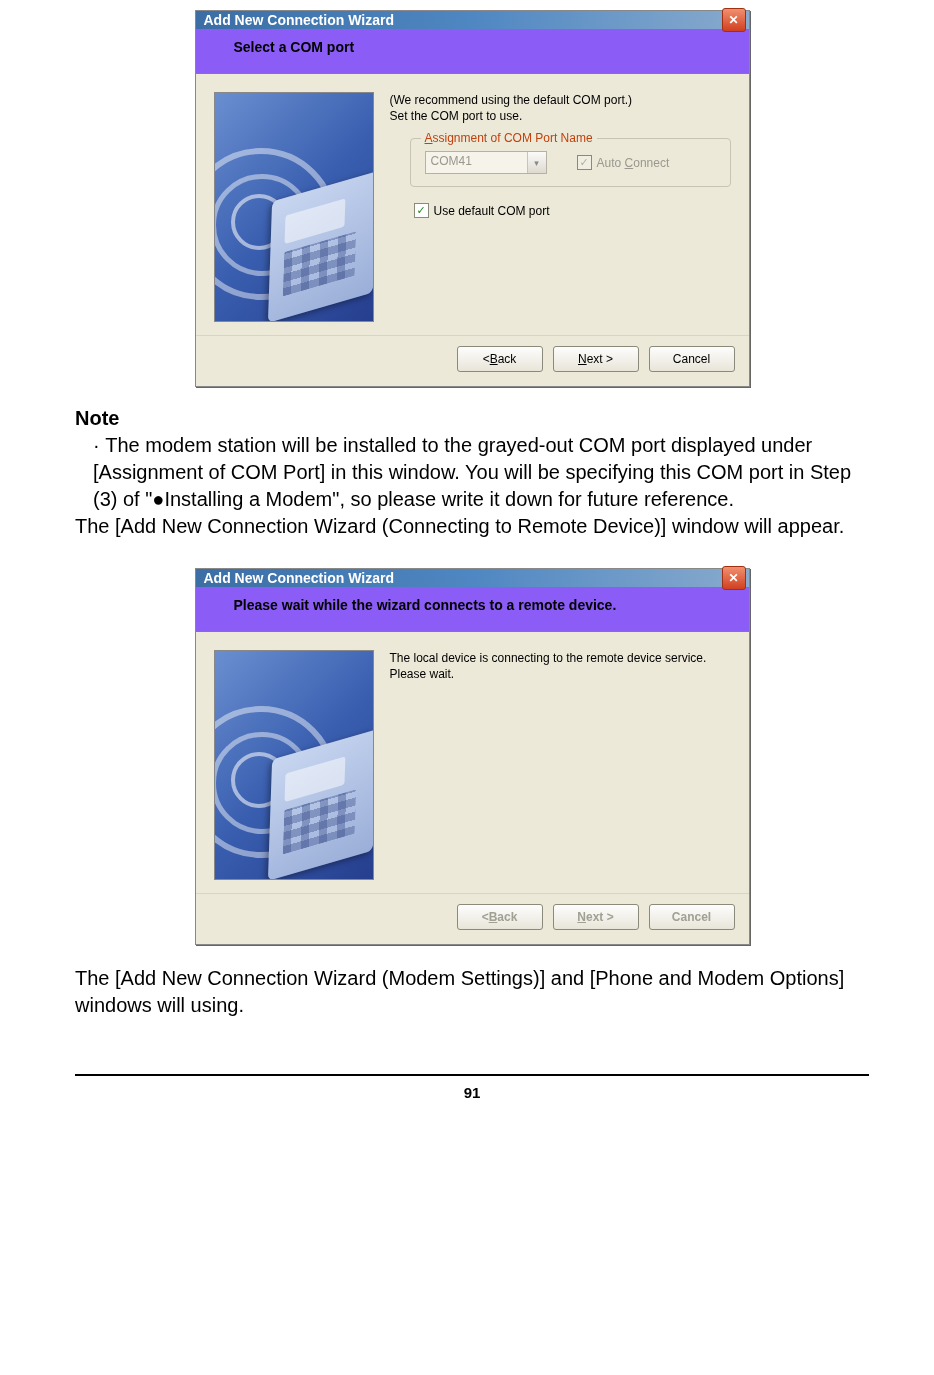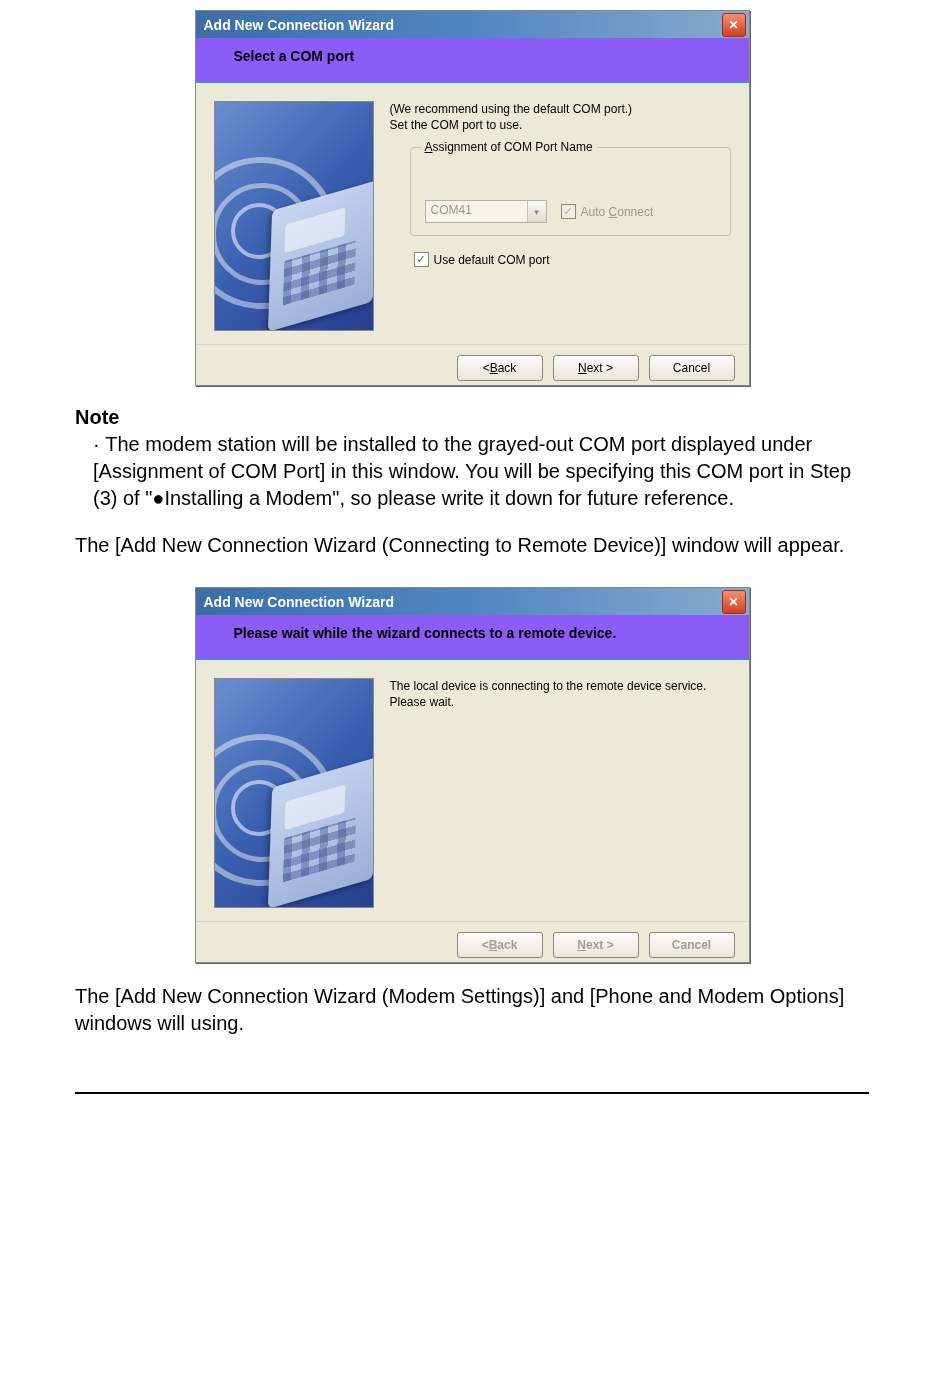"Add New Connection Wizard" .titlebar { height: 27px -> 18px }
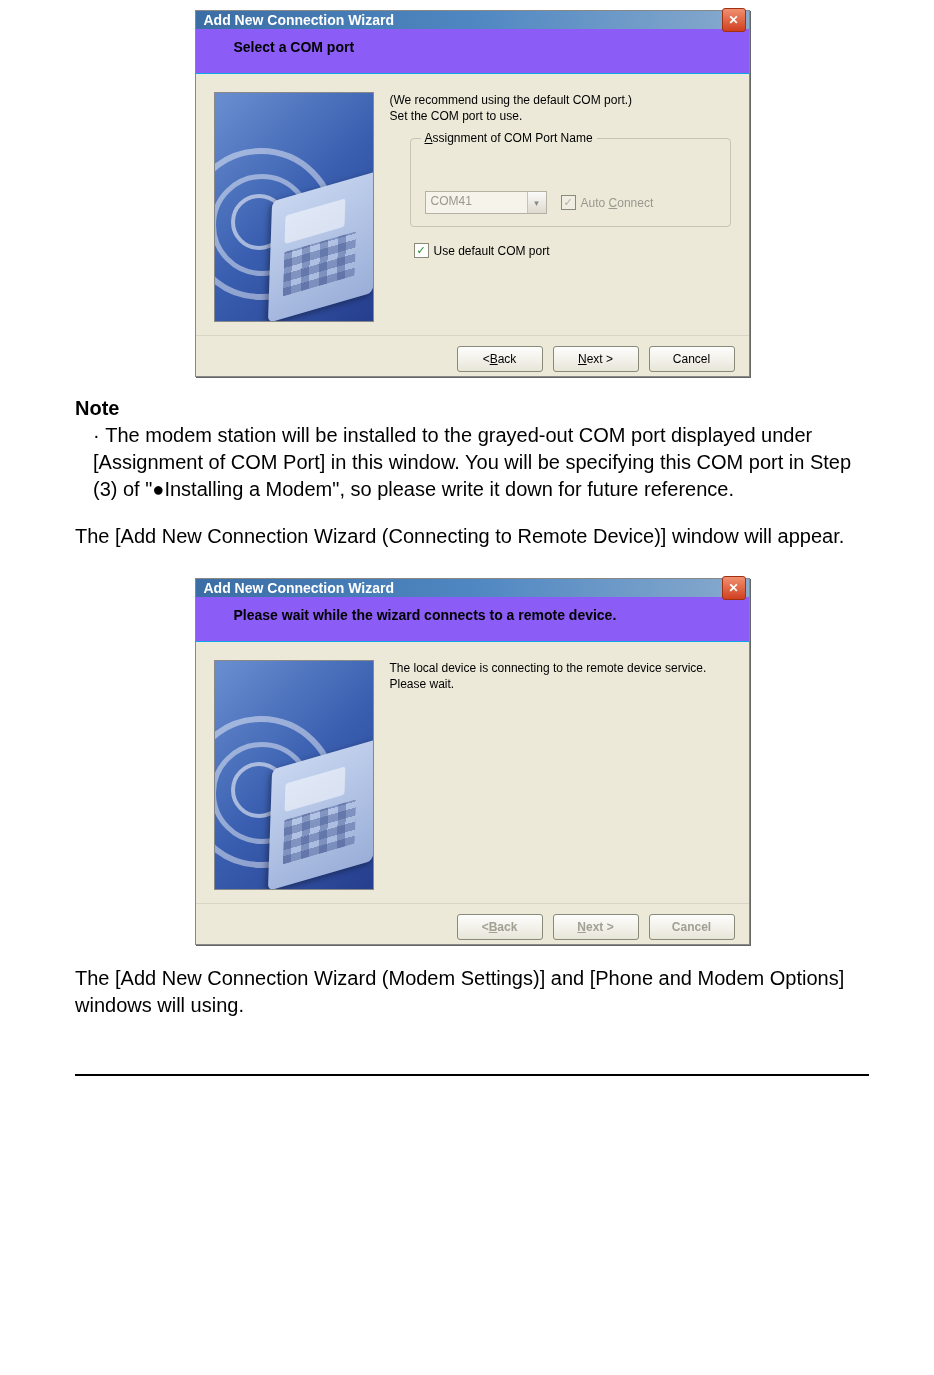"Assignment of COM Port Name" .fieldset .legend { color: #000000 -> #c2410c }
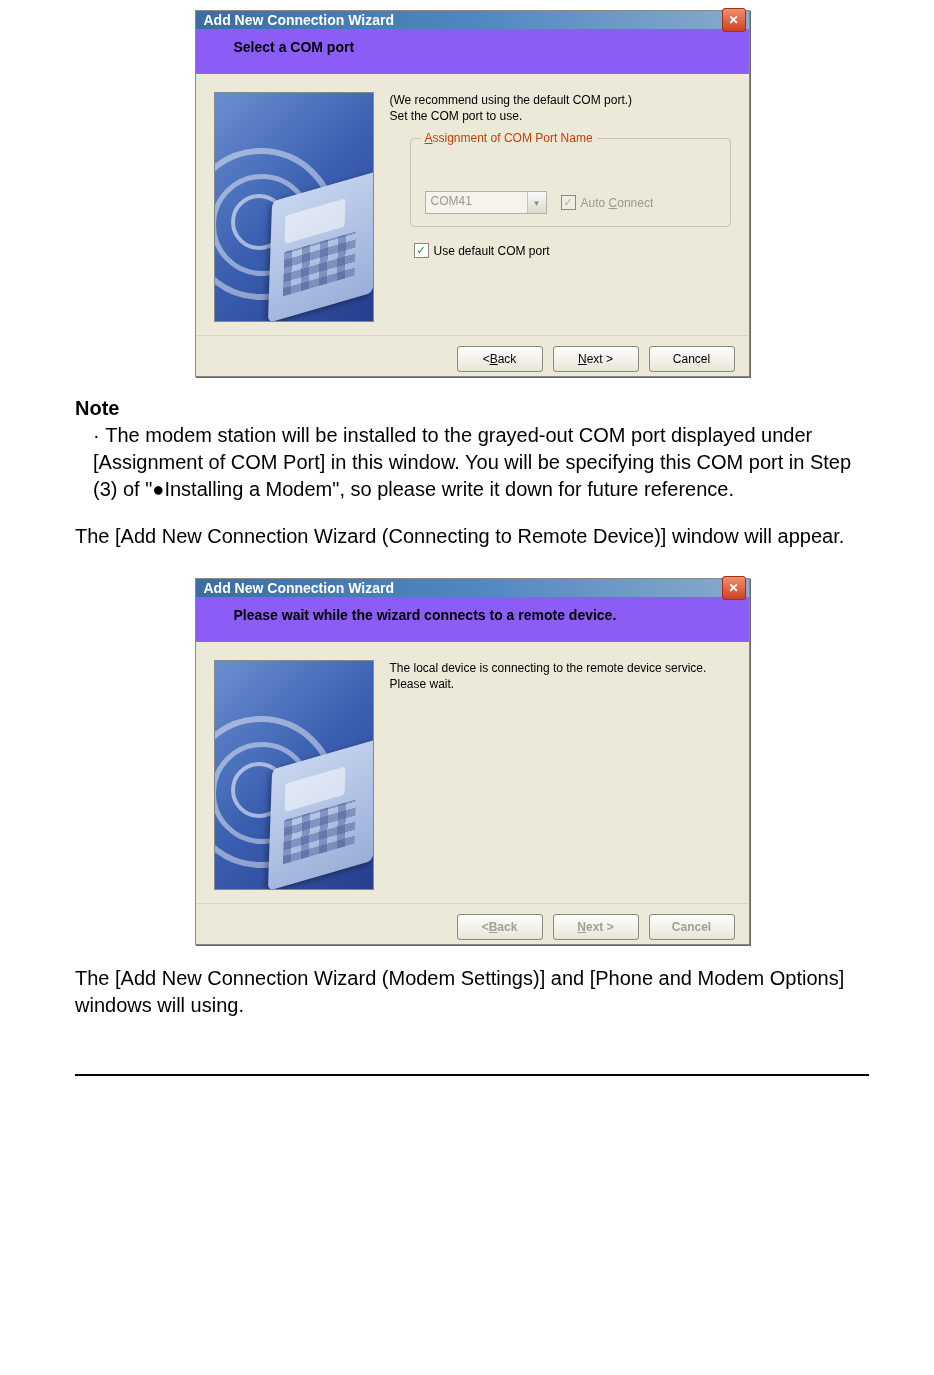"COM41" div { gap: 14px -> 30px; margin-top: 40px -> none }
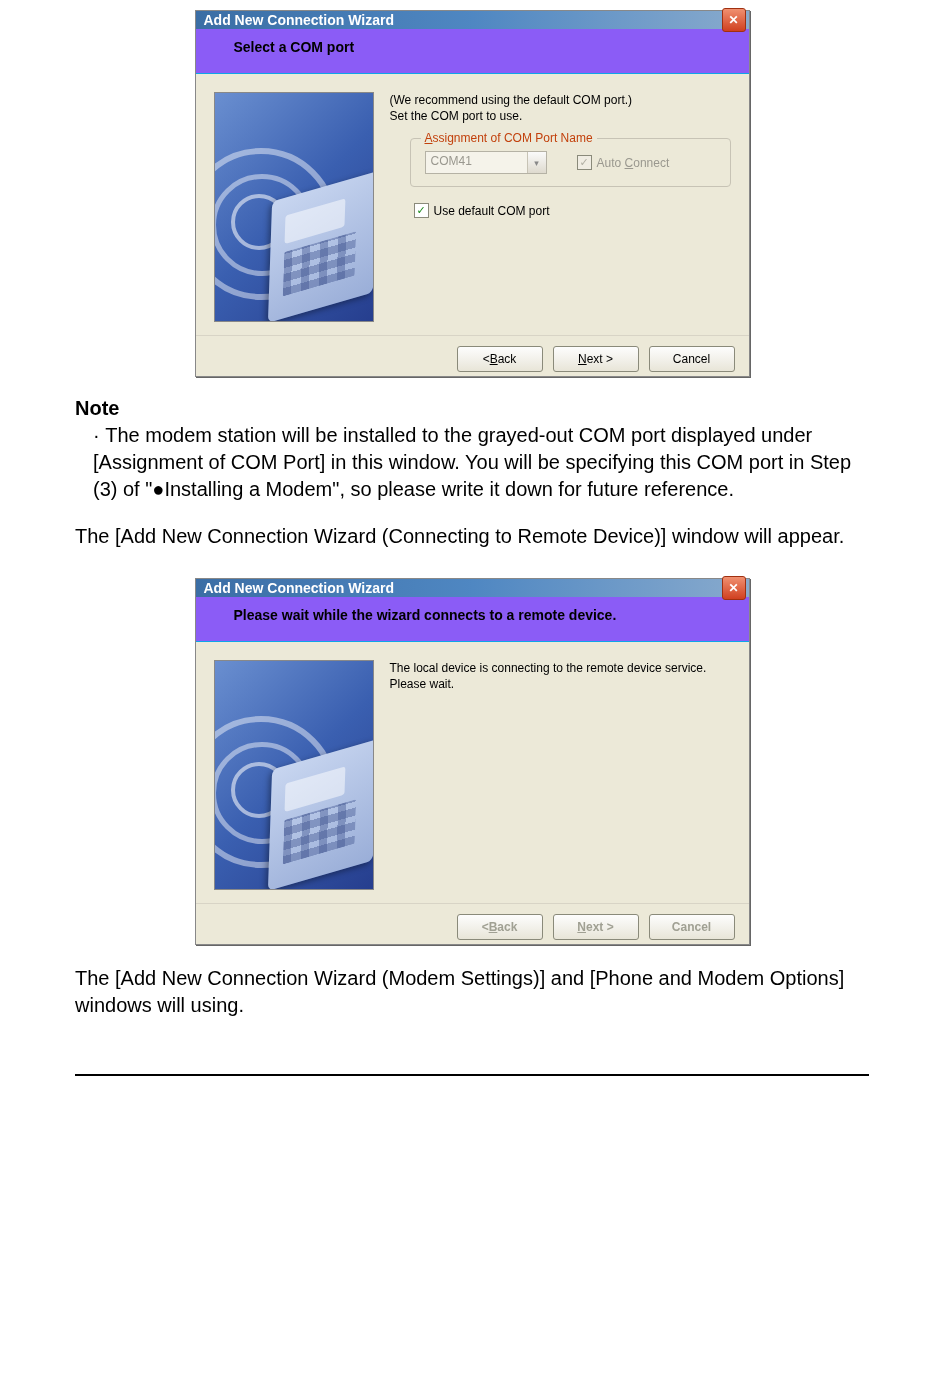"< ack" .btn-row { padding: 10px 14px 4px 0 -> 10px 14px 14px 0 }
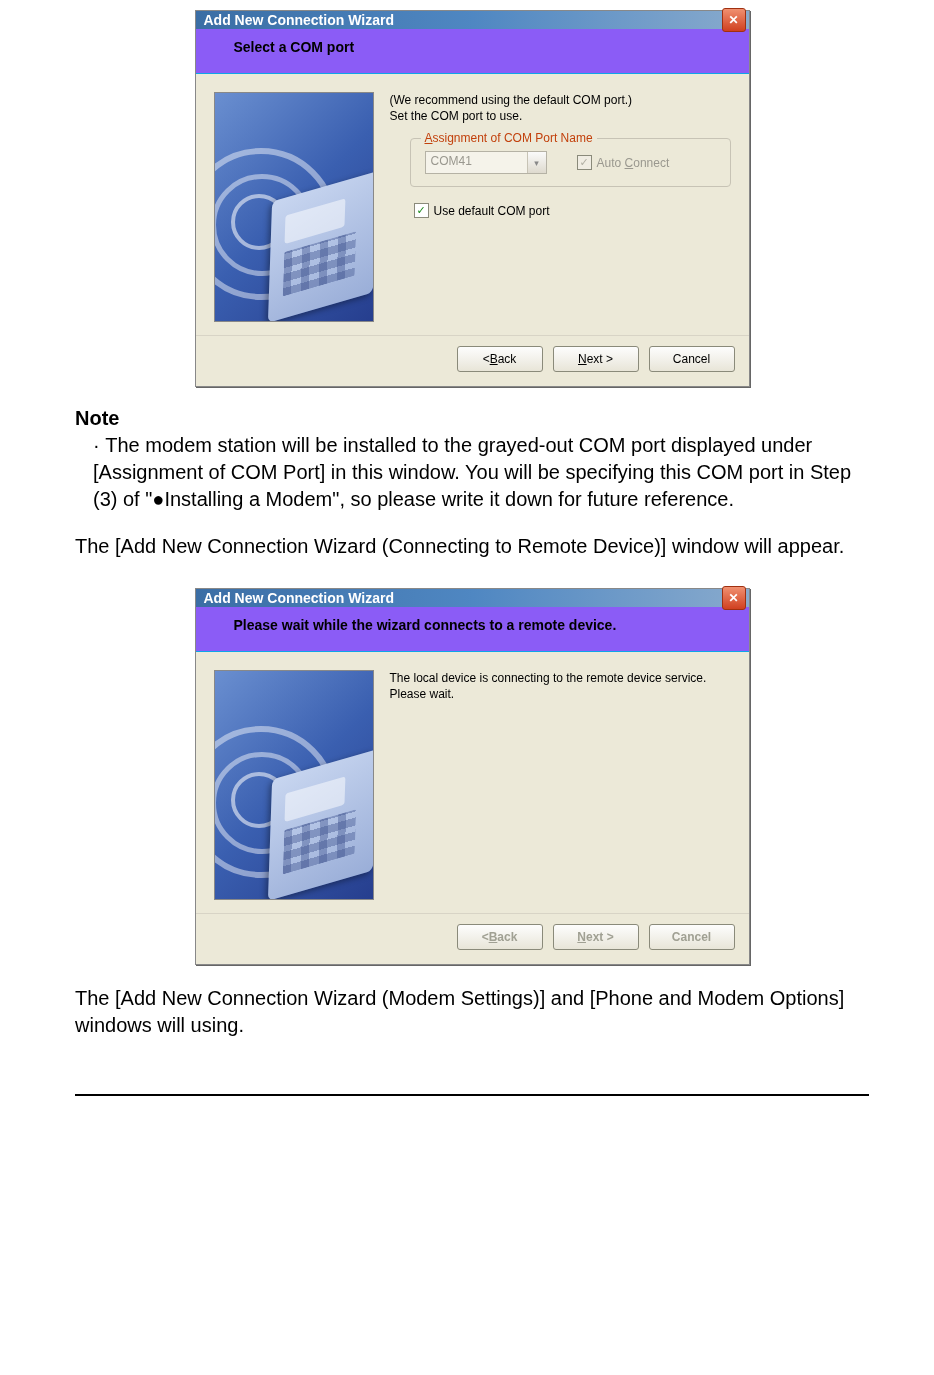"The [Add New Connection Wizard" .para { margin-top: 20px -> none }
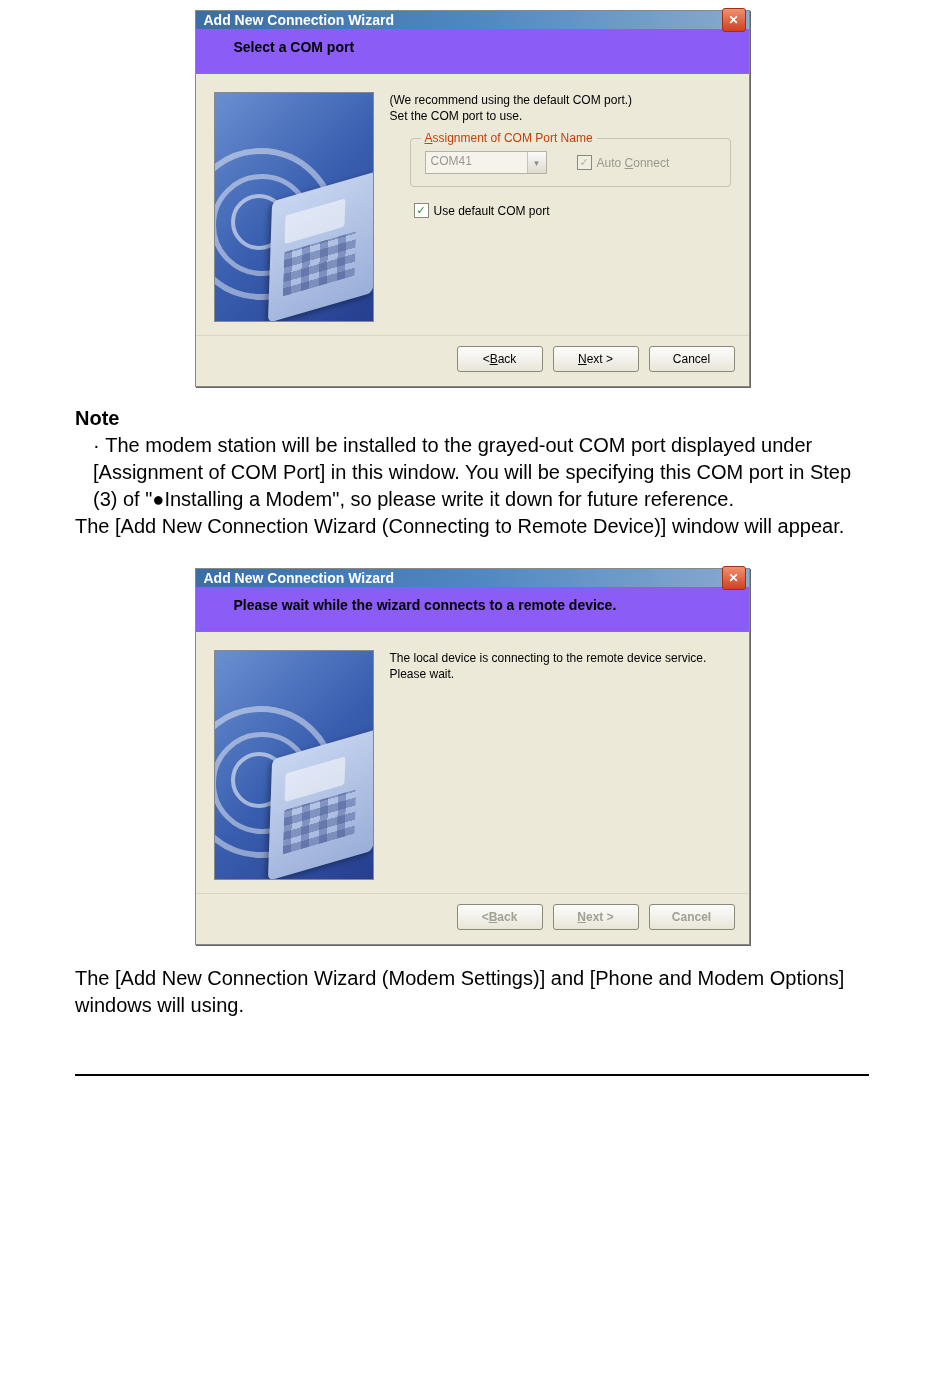"91" div.page-num { html: none -> <div>91</div> }
